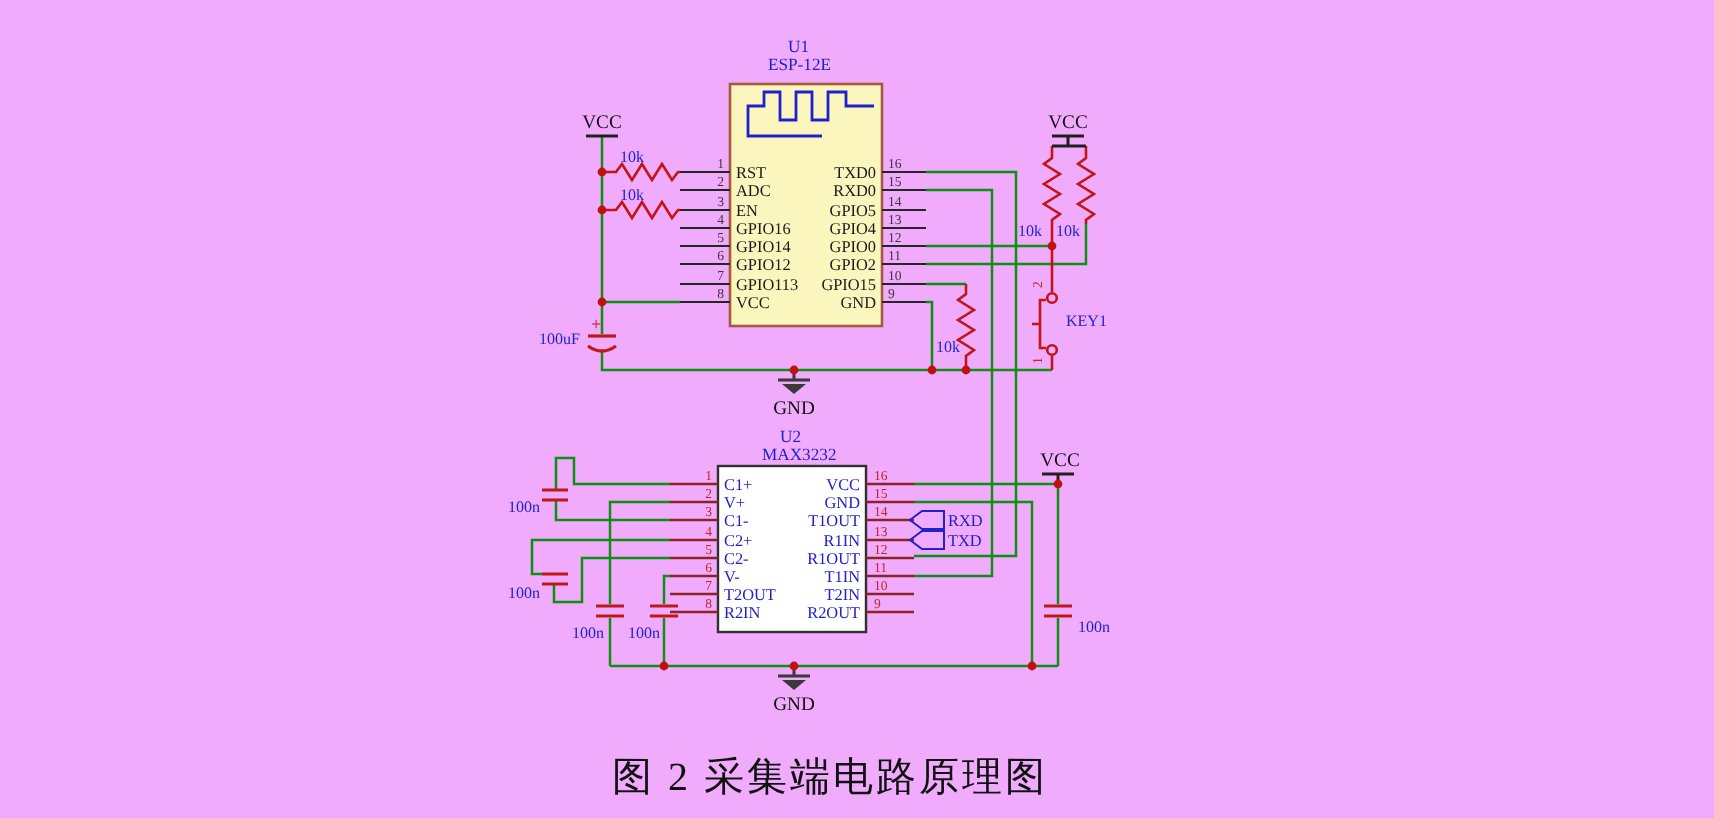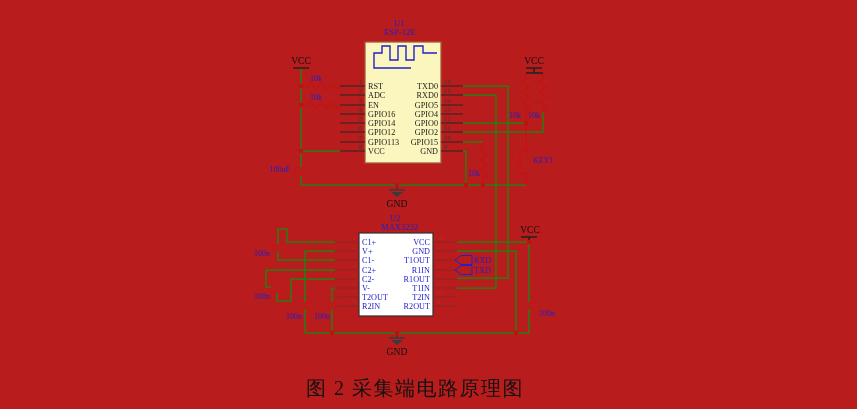"U1" .canvas { background: #b91c1c -> #f0abfc }
